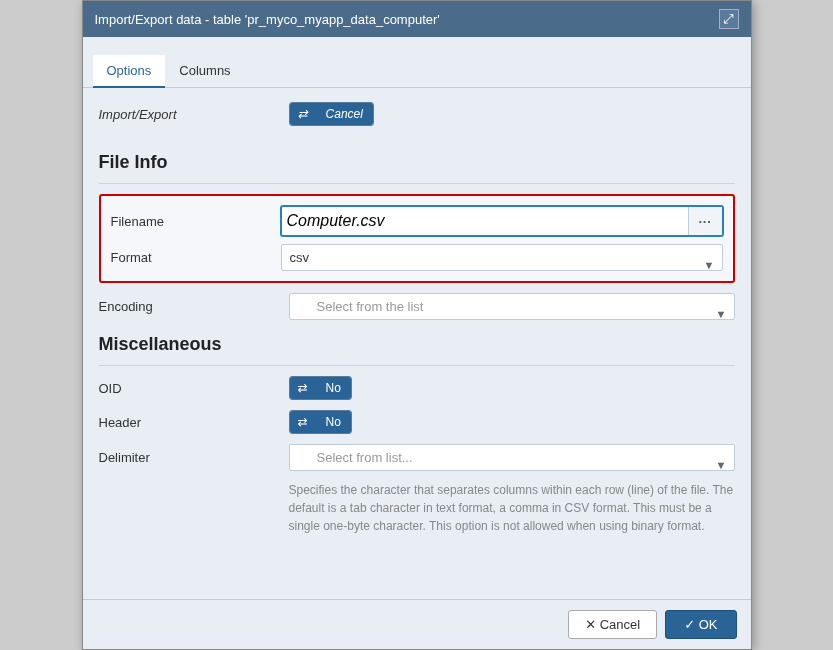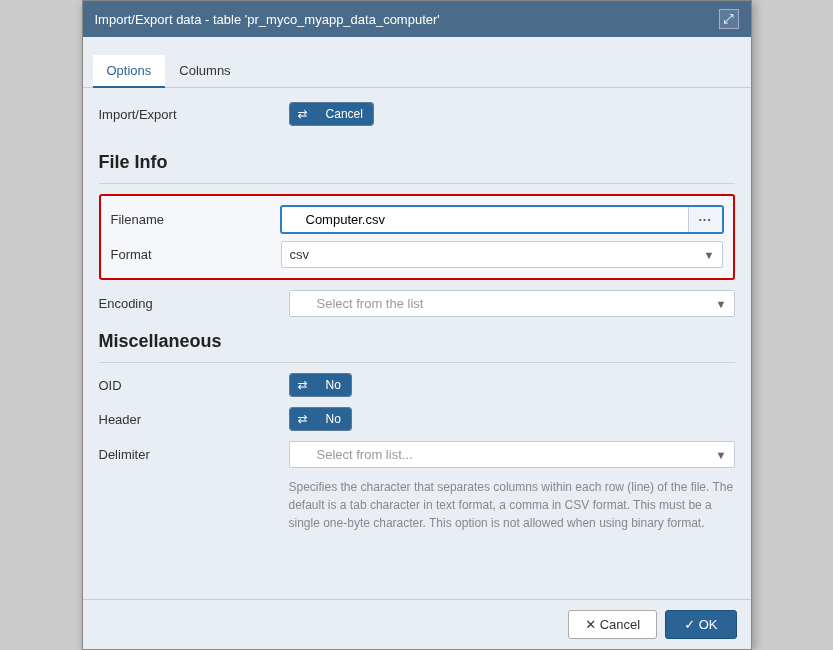"Import/Export" .section-row.top-row { font-style: none -> italic }
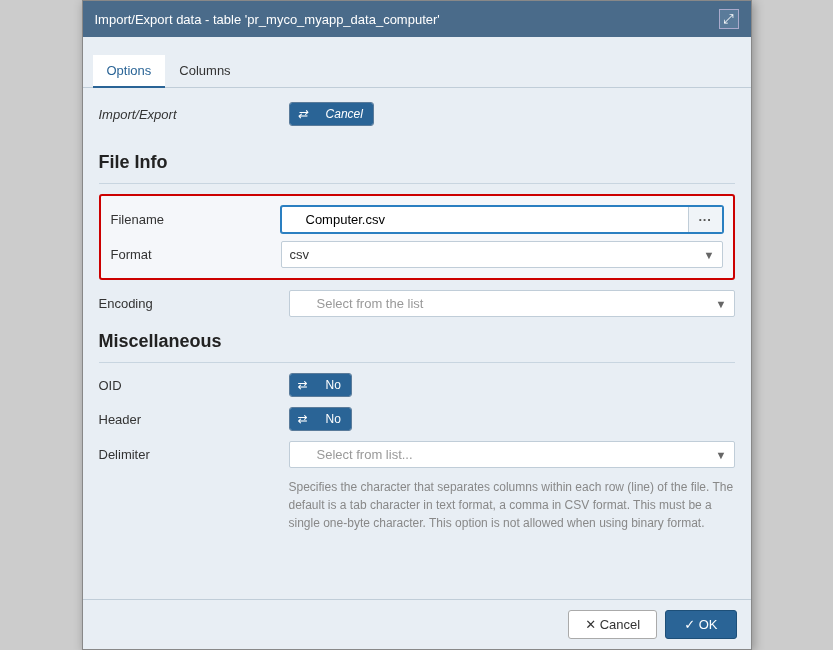"Computer.csv" .filename-input { font-size: 13px -> 16px; font-style: none -> italic; padding: 5px 24px -> 5px 5px }
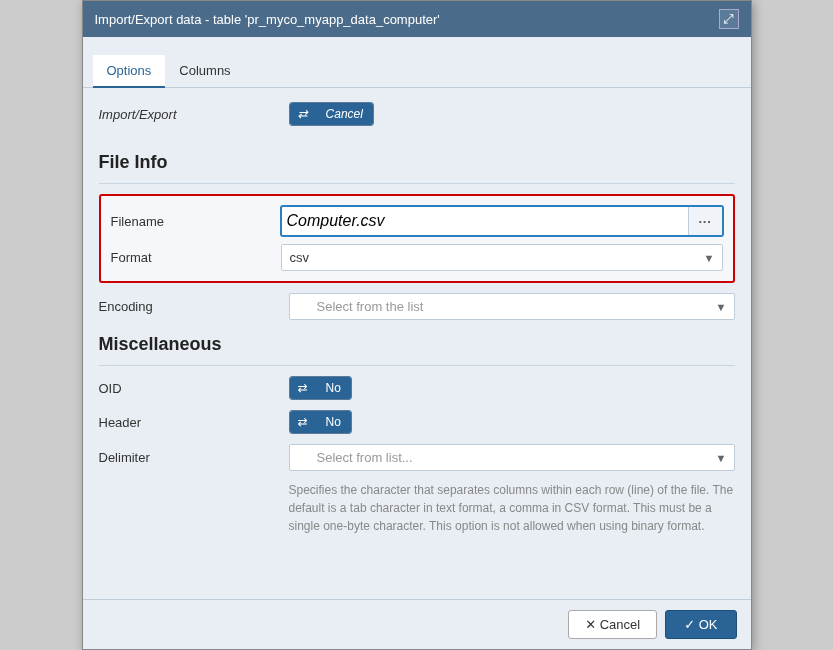"csv" .select-wrapper { align-items: center -> flex-end }
